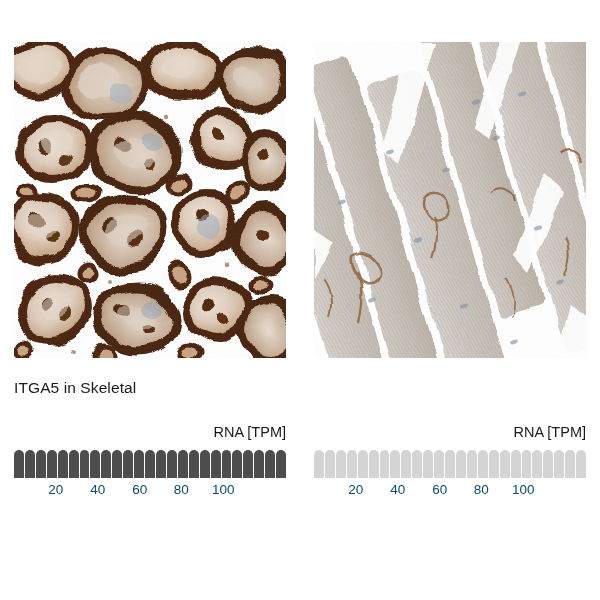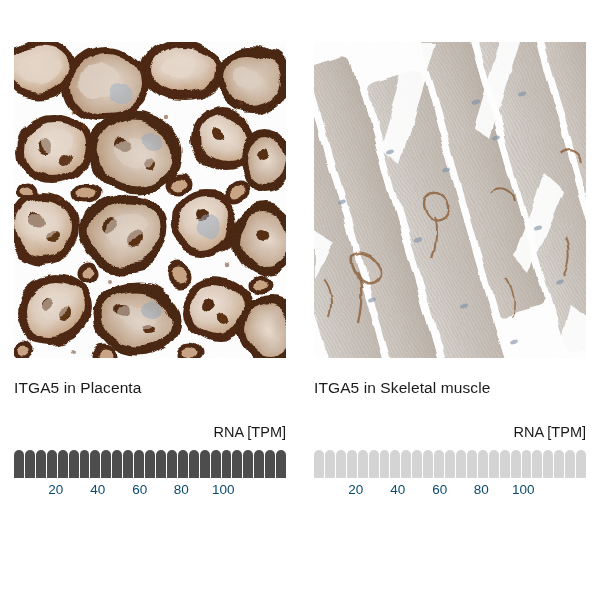"ITGA5 in Placenta" div.caption { text: Placenta -> Skeletal }
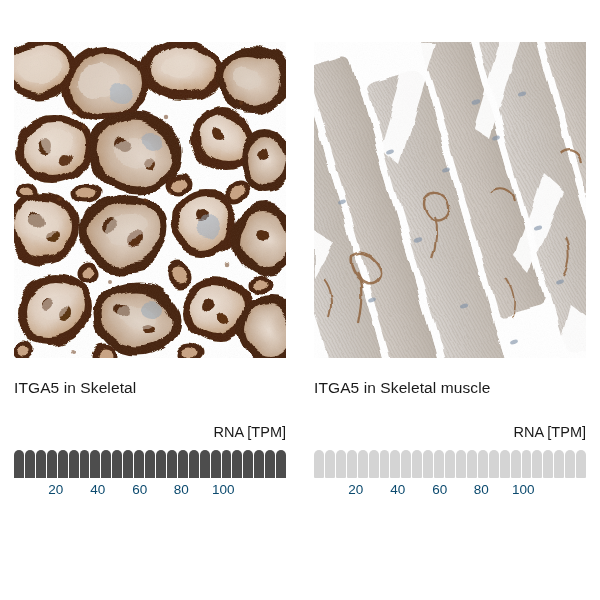"ITGA5 in Skeletal muscle" div.caption { html: <div>ITGA5 in Skeletal muscle</div> -> none }
